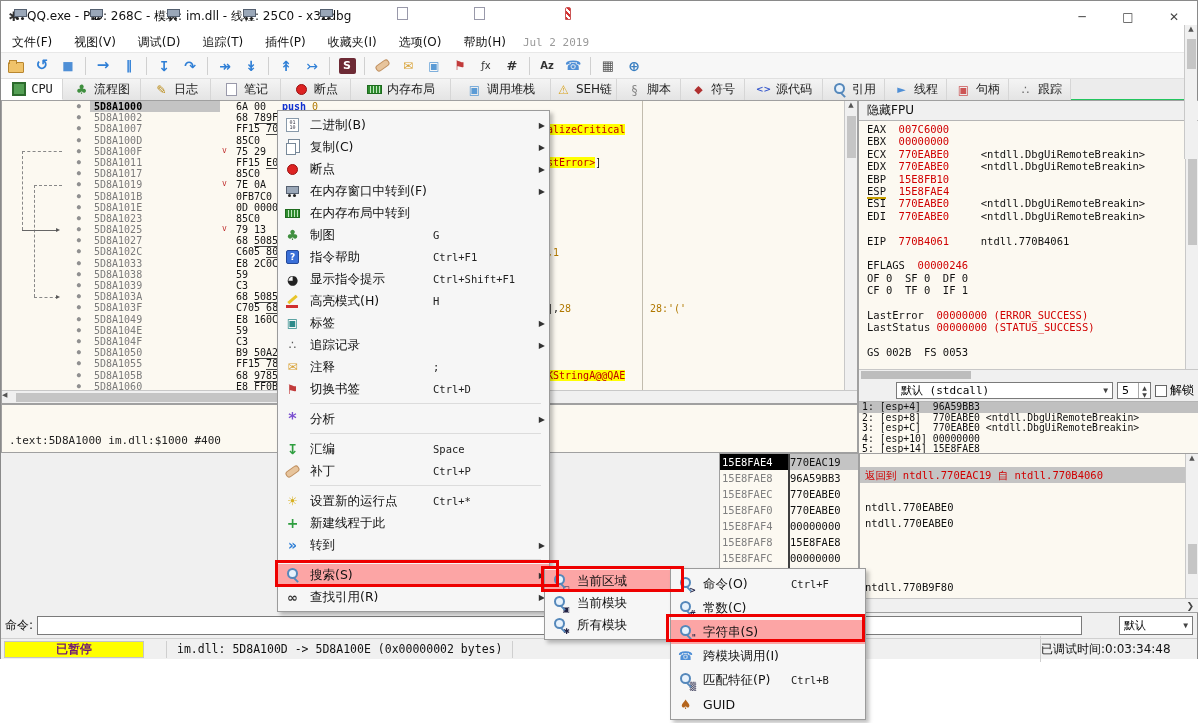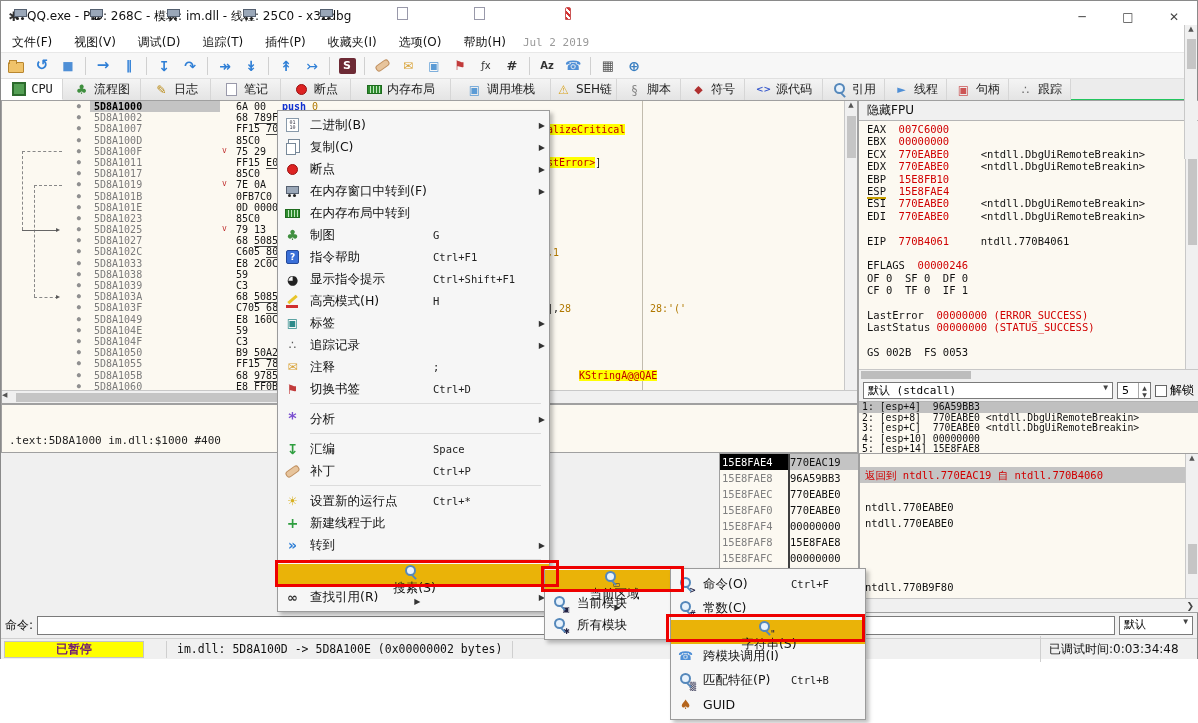"KStringA@@QAE" span.frag { left: 577px -> 545px }
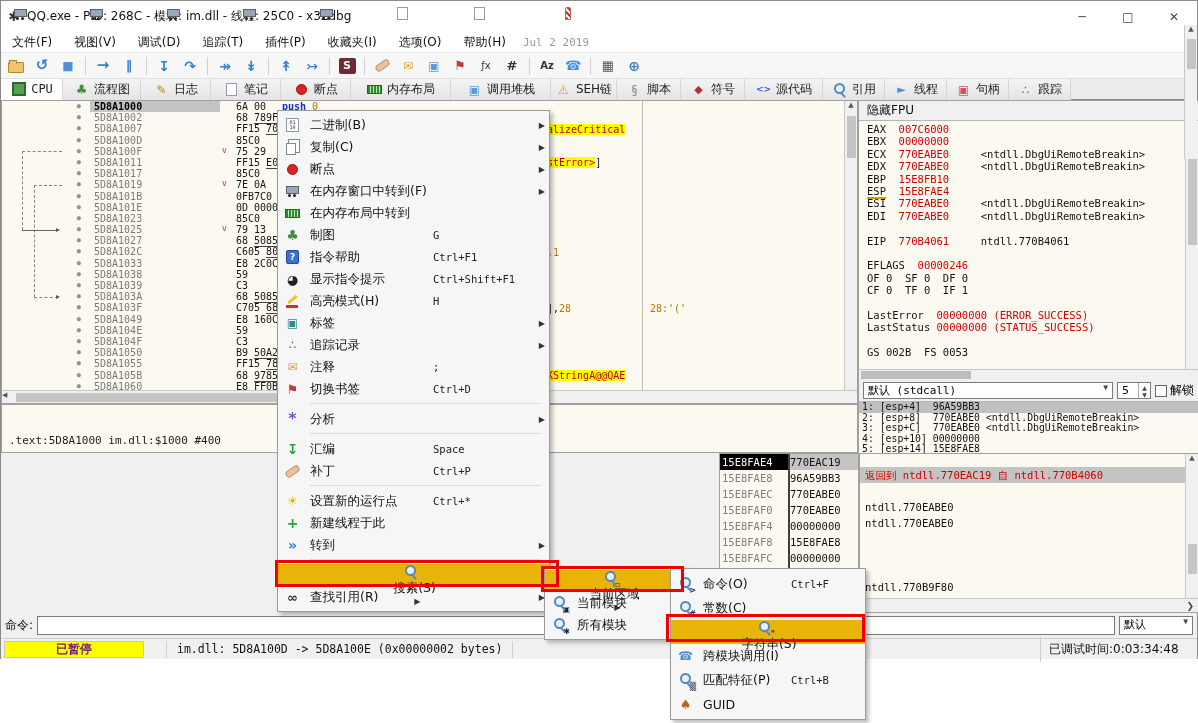"默认 (stdcall)" .combo { align-items: flex-start -> center; margin-left: none -> 33px }
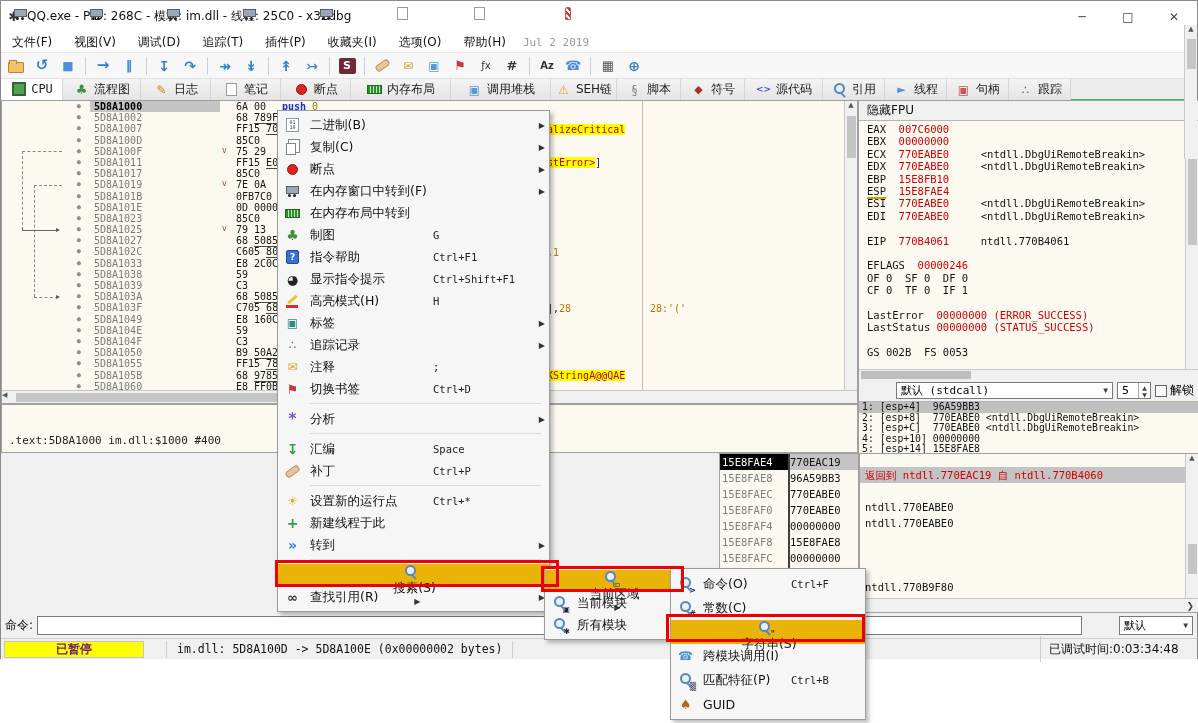"搜索(S)" .mrow.hl { background: #eab308 -> #fca5a5; flex-direction: column -> none }
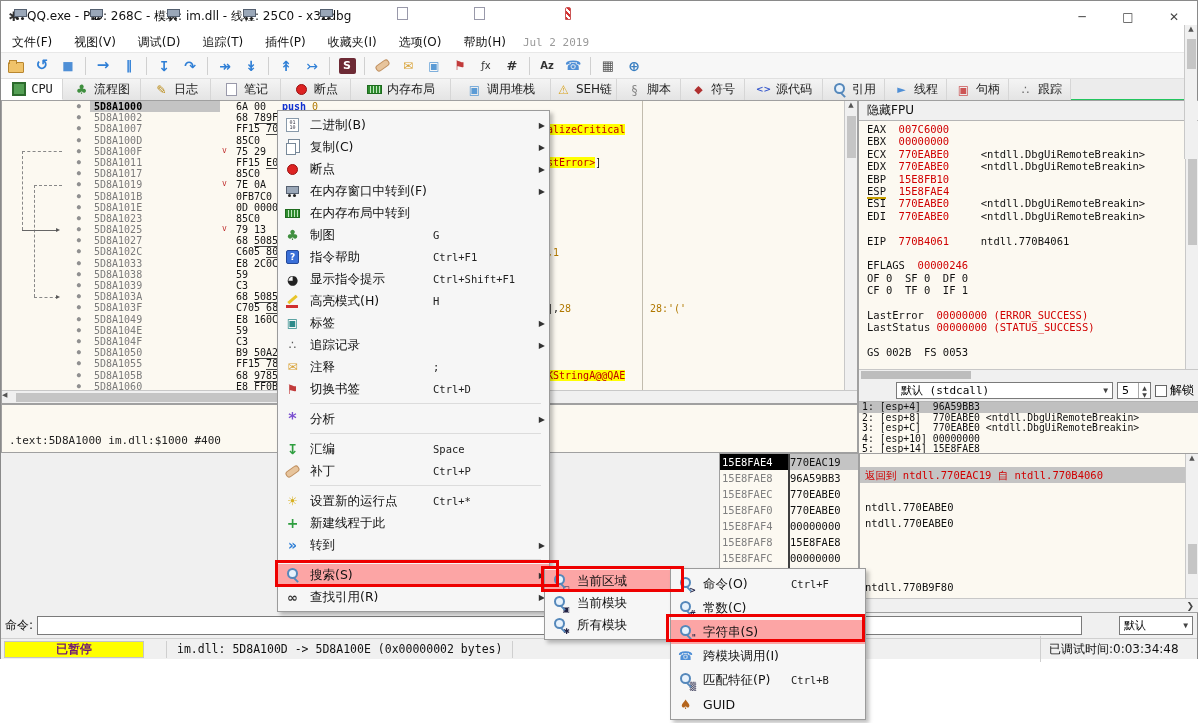"已调试时间:" .sbtime { padding-left: 8px -> none }
